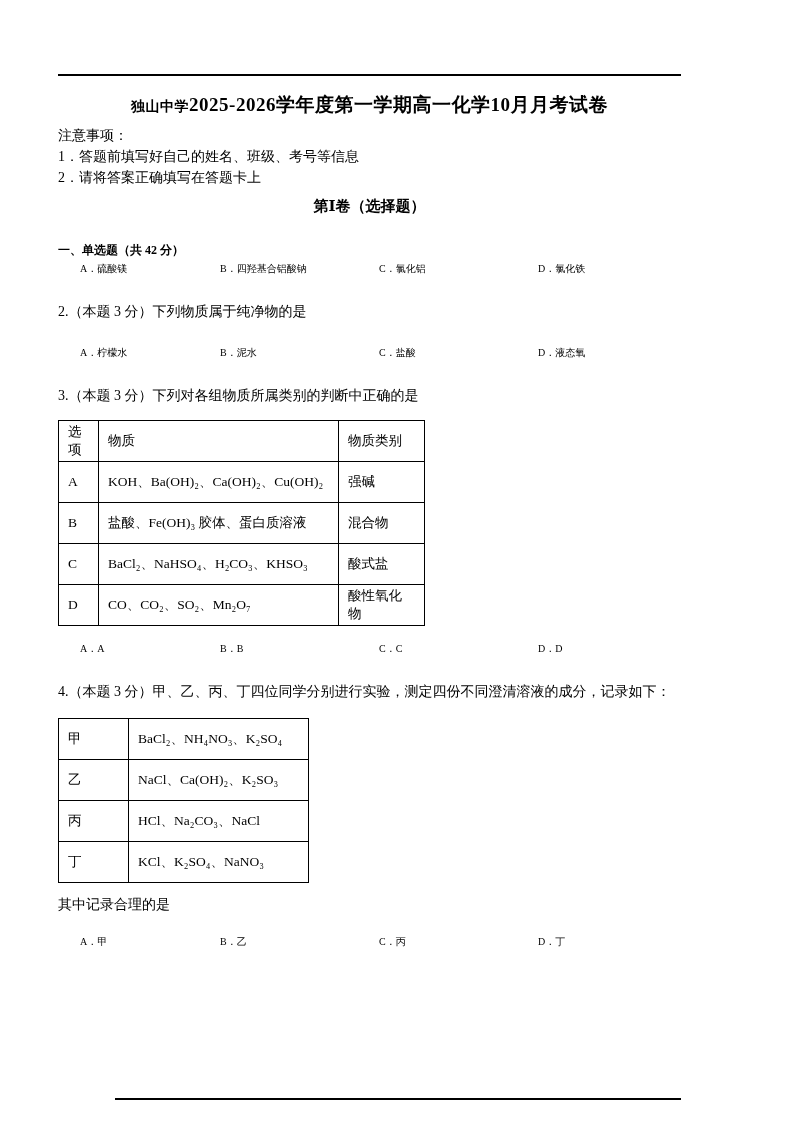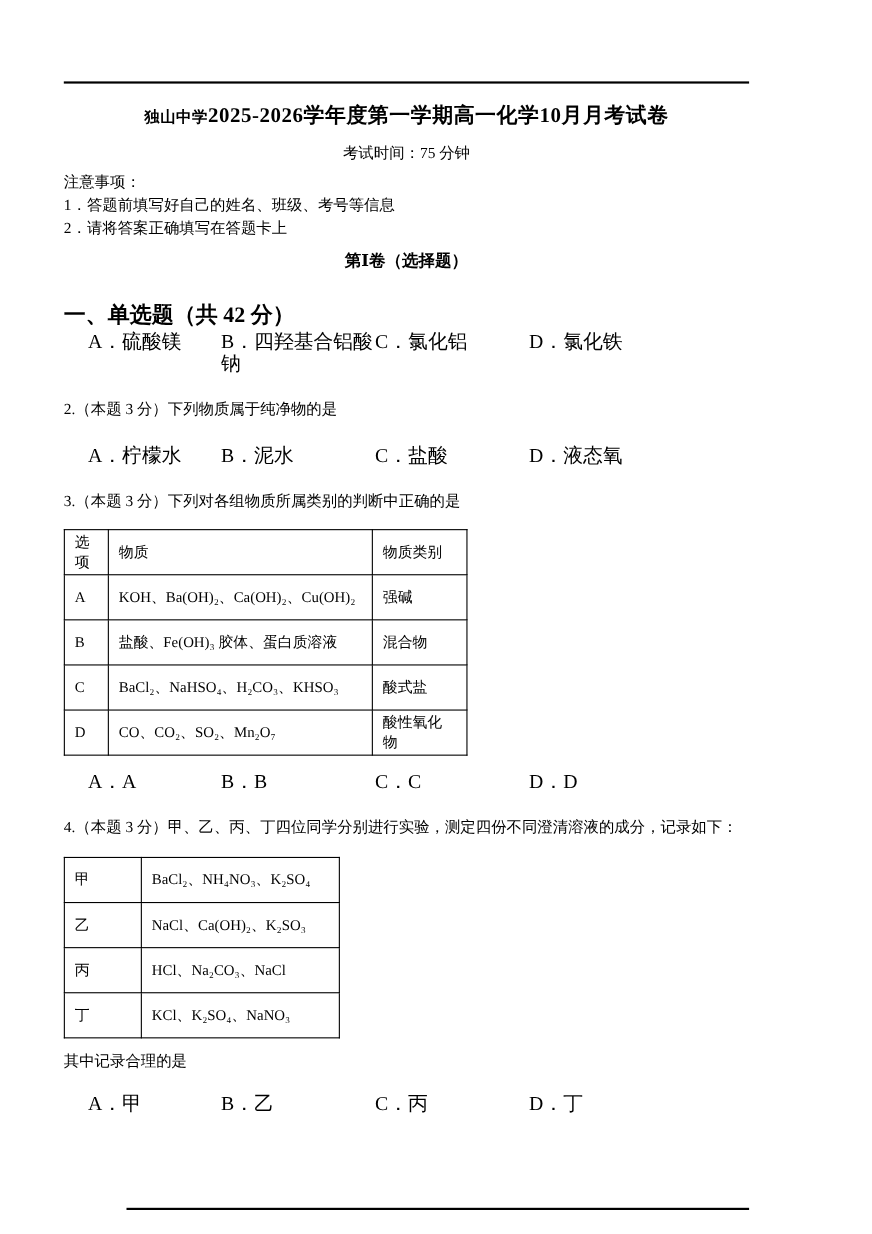"考试时间：75 分钟" div.exam-time { html: <div>考试时间：75 分钟</div> -> none }
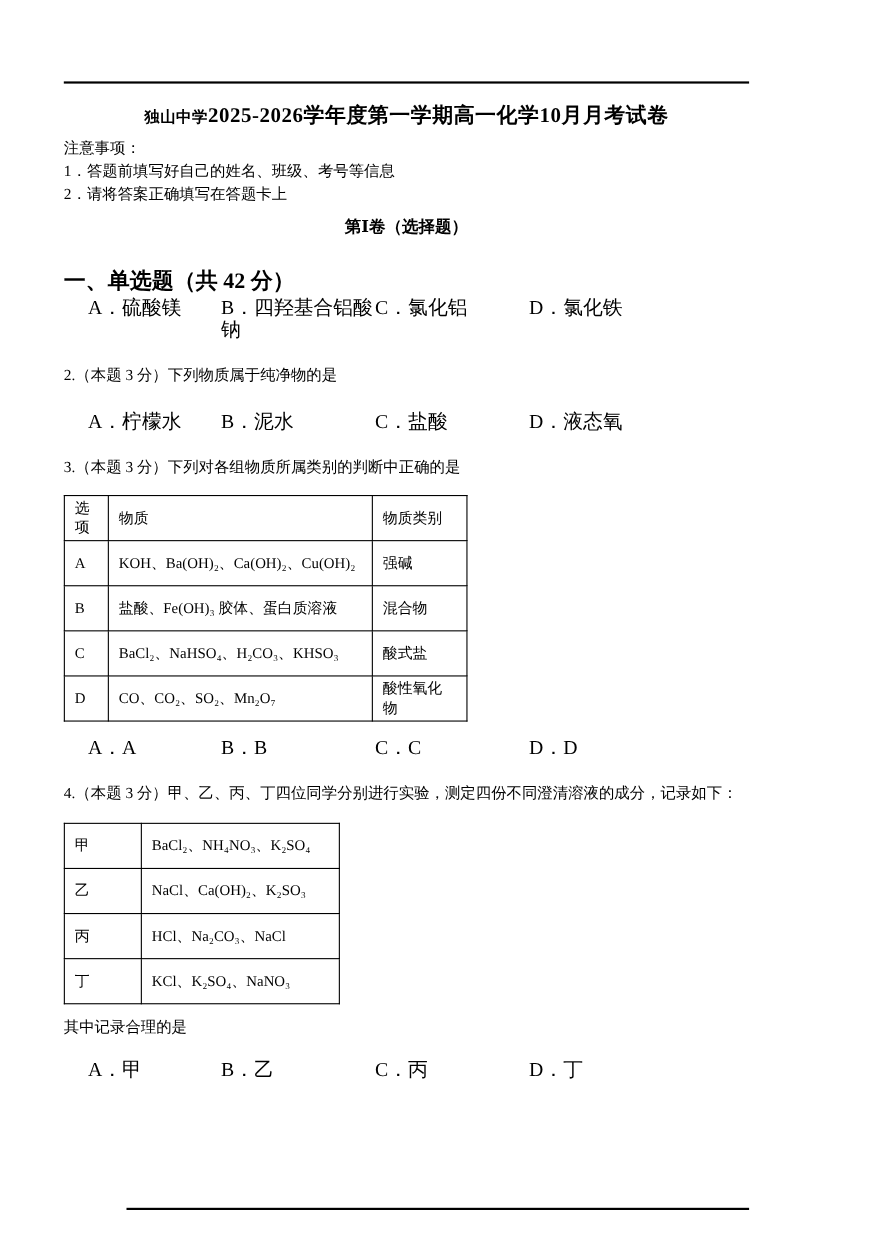"一、单选题（共 42 分）" .part-heading { font-size: 20px -> 12px }
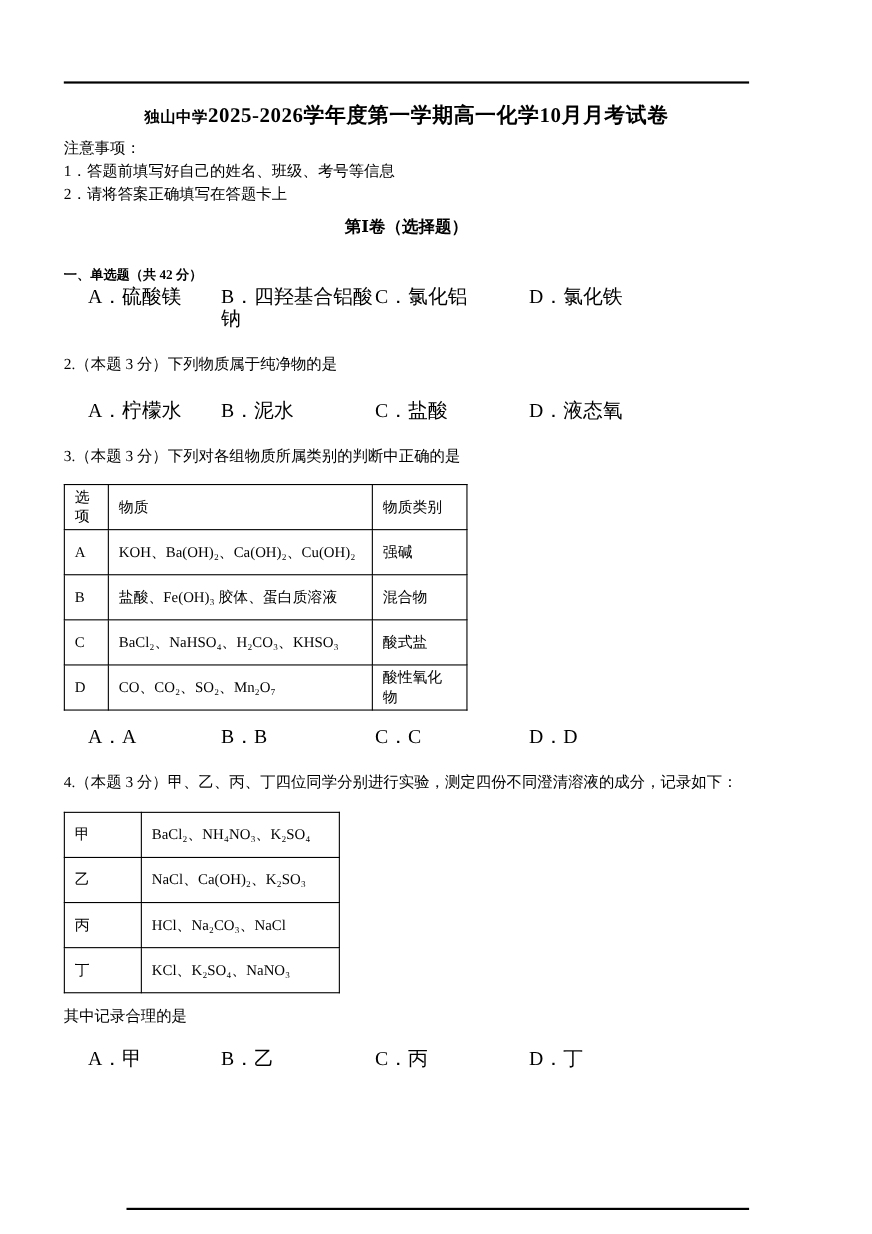"A．硫酸镁" .options { font-size: 18px -> 10px; gap: none -> 19px }
